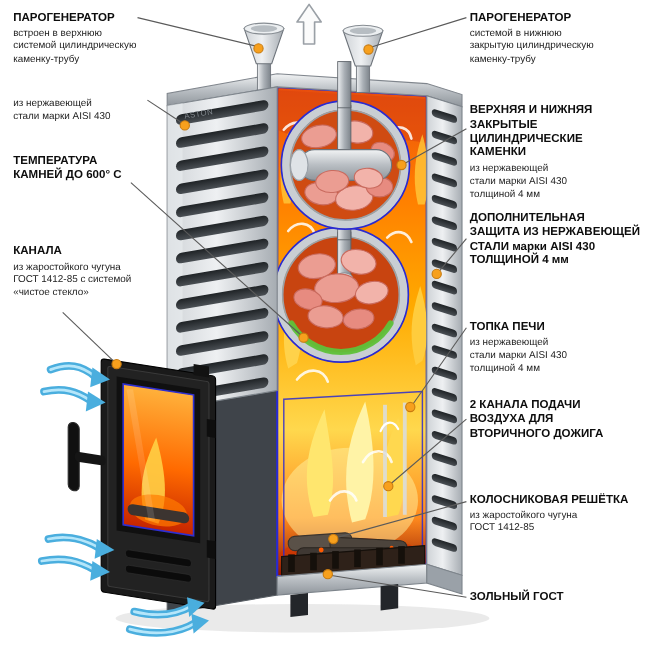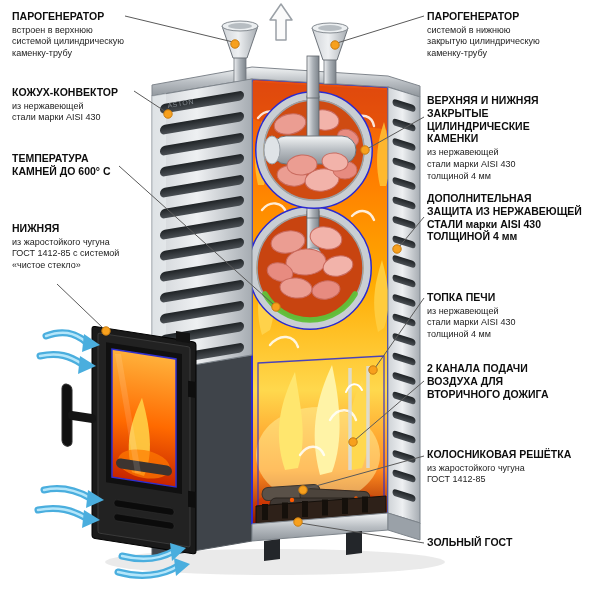"КОЖУХ-КОНВЕКТОР" div.t { html: <div>КОЖУХ-КОНВЕКТОР</div> -> none }
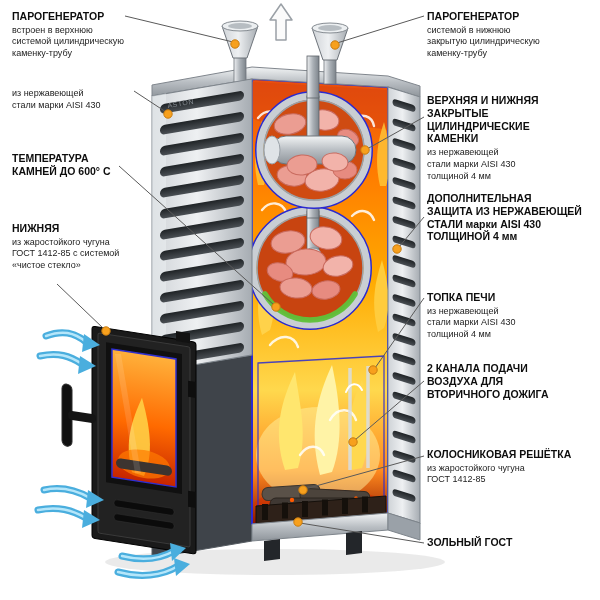"ТЕМПЕРАТУРА" div.label { top: 152px -> 140px }
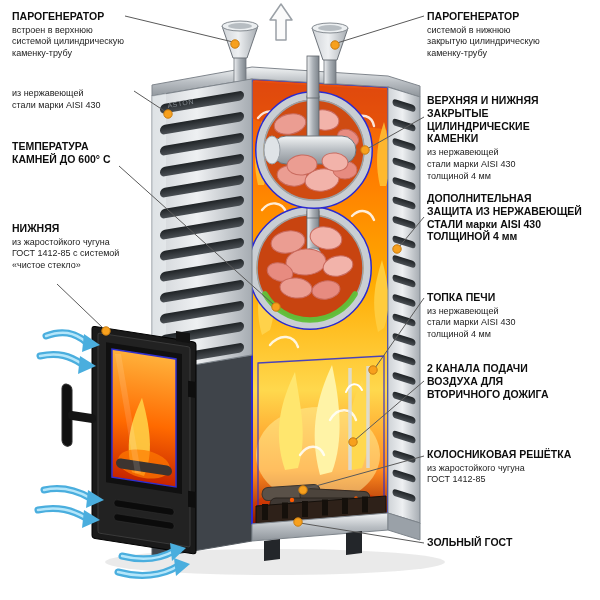"НИЖНЯЯ" div.t { text: НИЖНЯЯ -> КАНАЛА }
